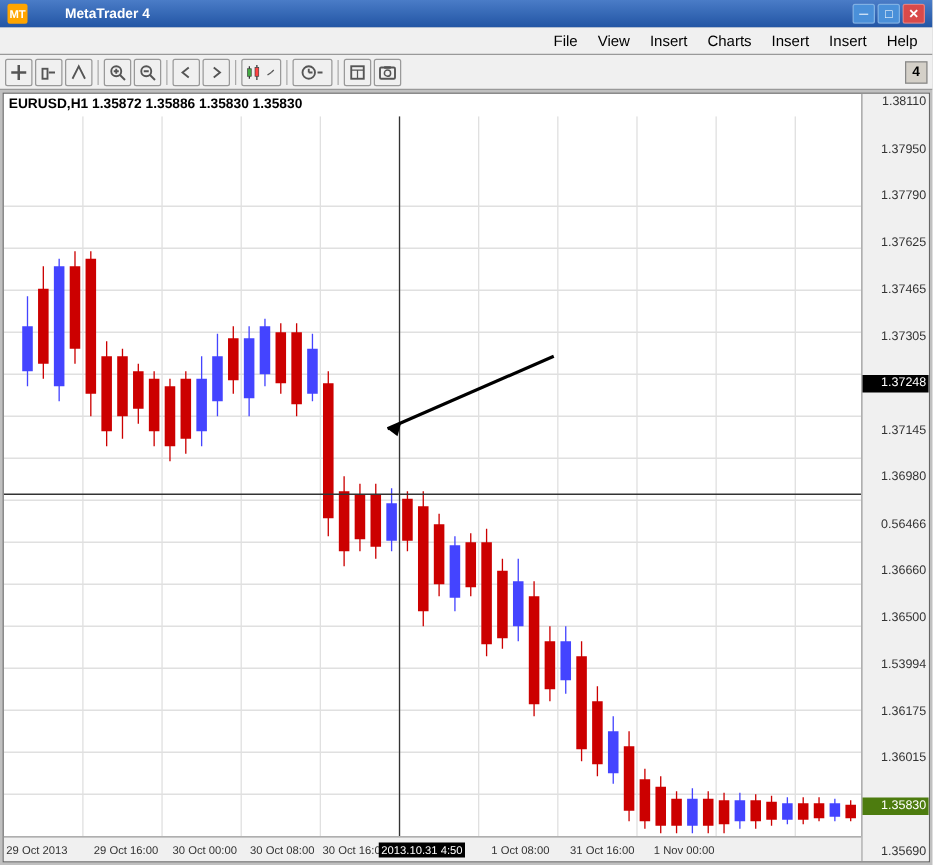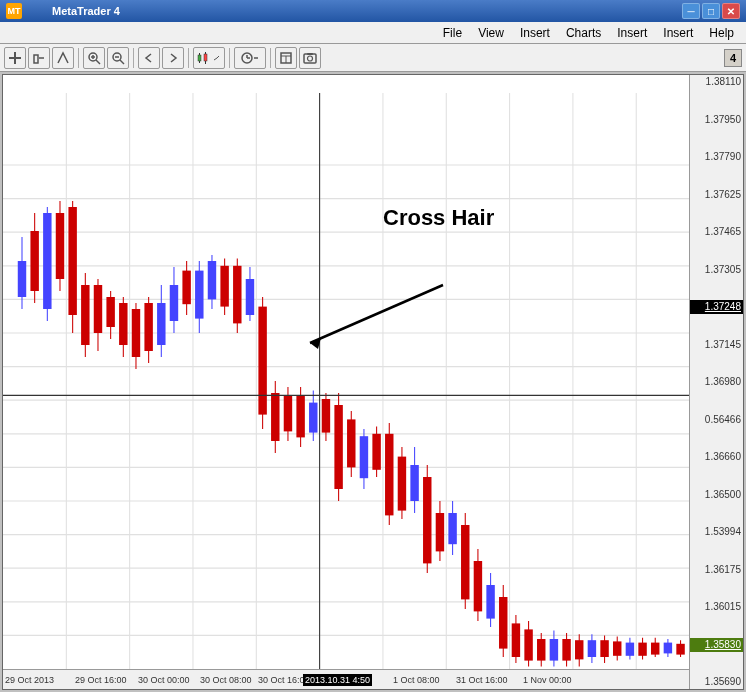"EURUSD,H1 1.35872 1.35886 1.35830" div { html: none -> <div>EURUSD,H1 1.35872 1.35886 1.35830 1.35830</div> }
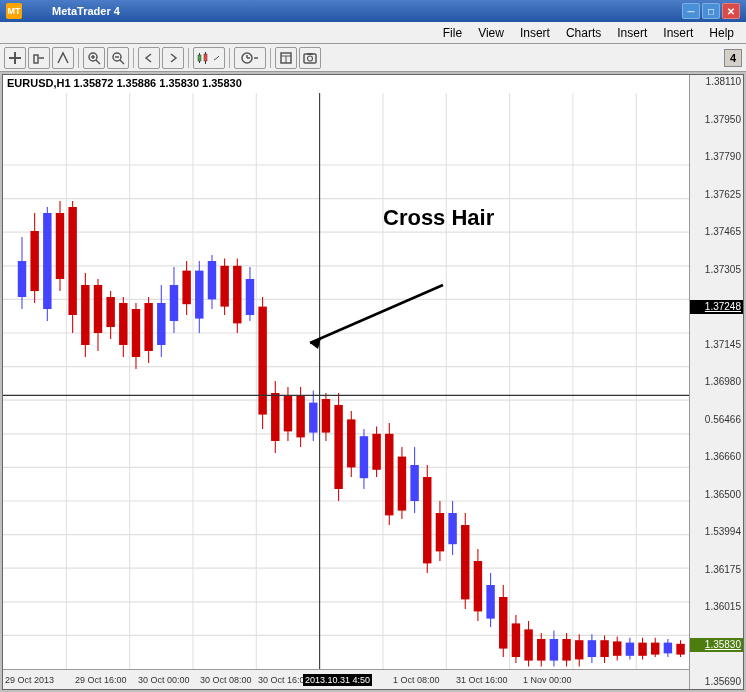"Cross Hair" div { html: <div> Cross Hair </div> -> none }
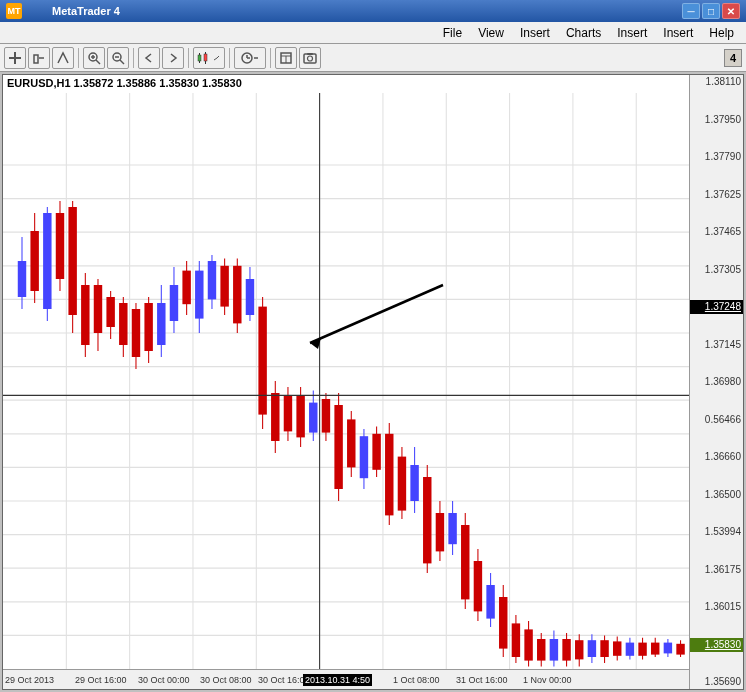"1.37248" .price-label.active { text-decoration: underline -> none }
